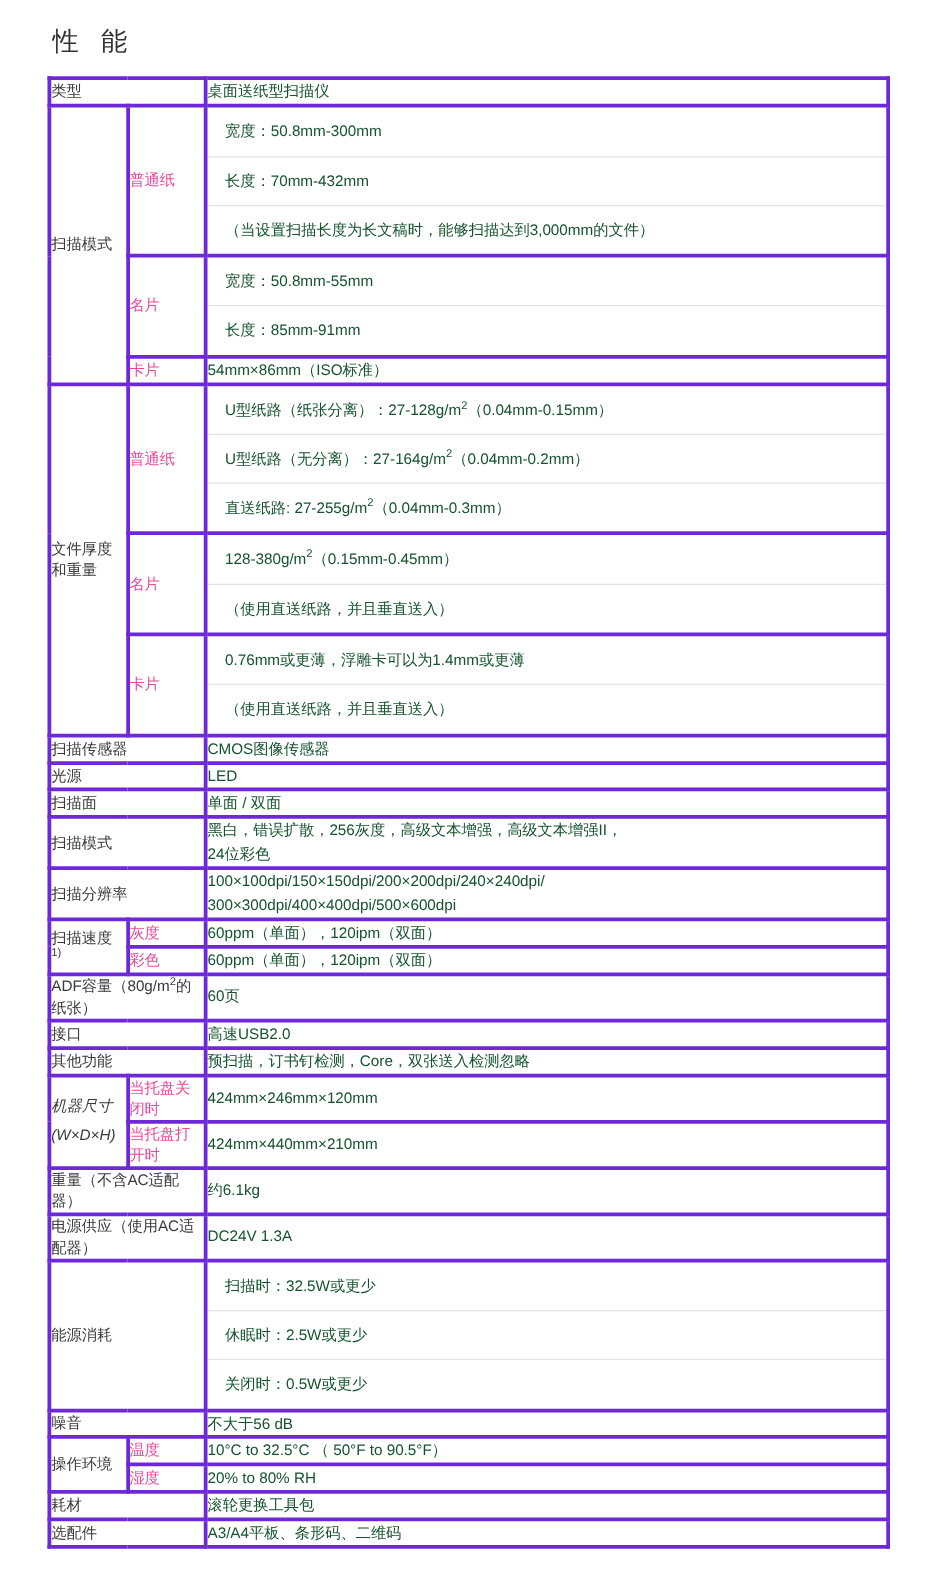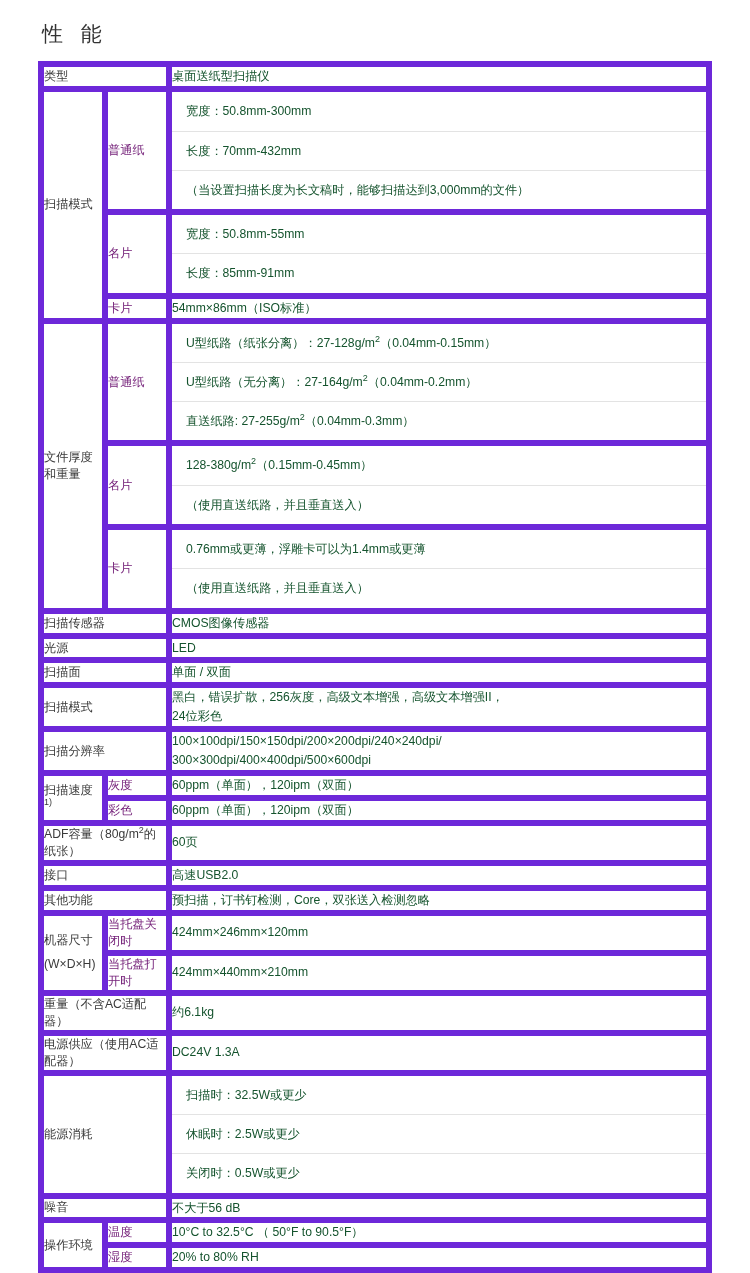"类型" table.spec td { border: 6px solid #6d28d9 -> 3px solid #6d28d9 }
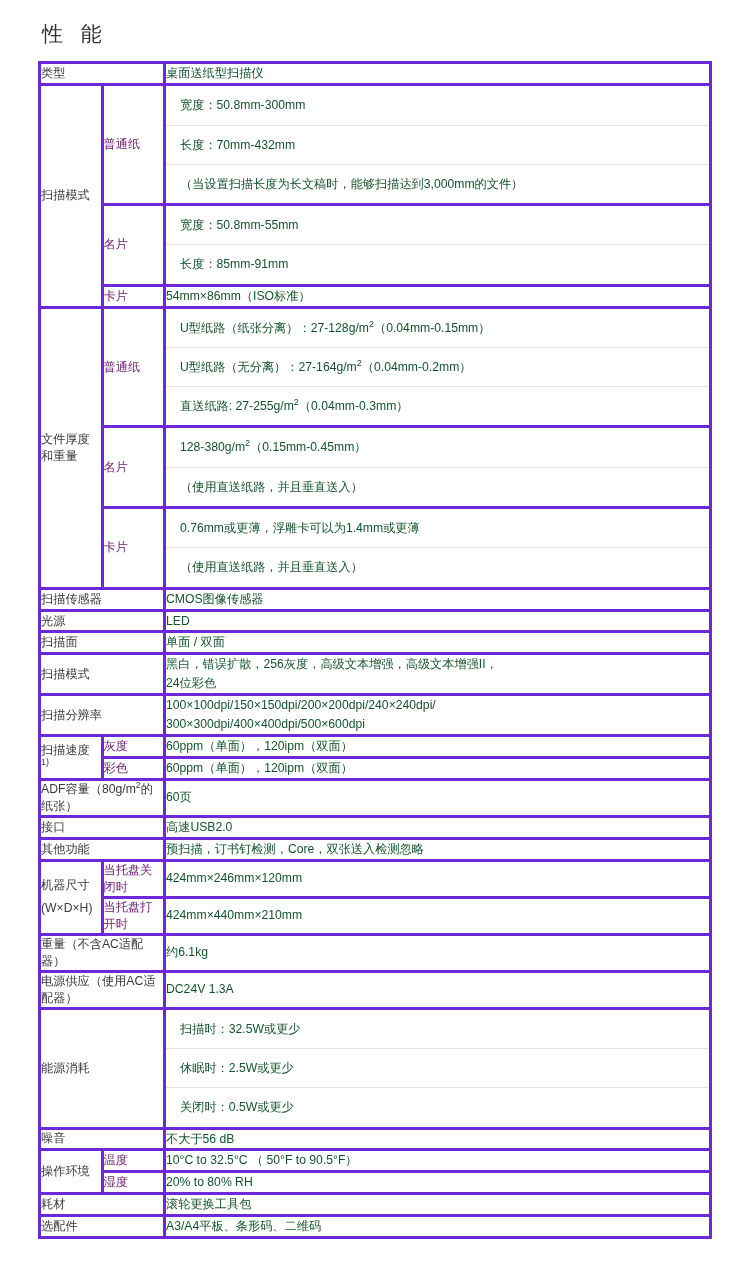"普通纸" td.sublabel { color: #701a75 -> #ec4899 }
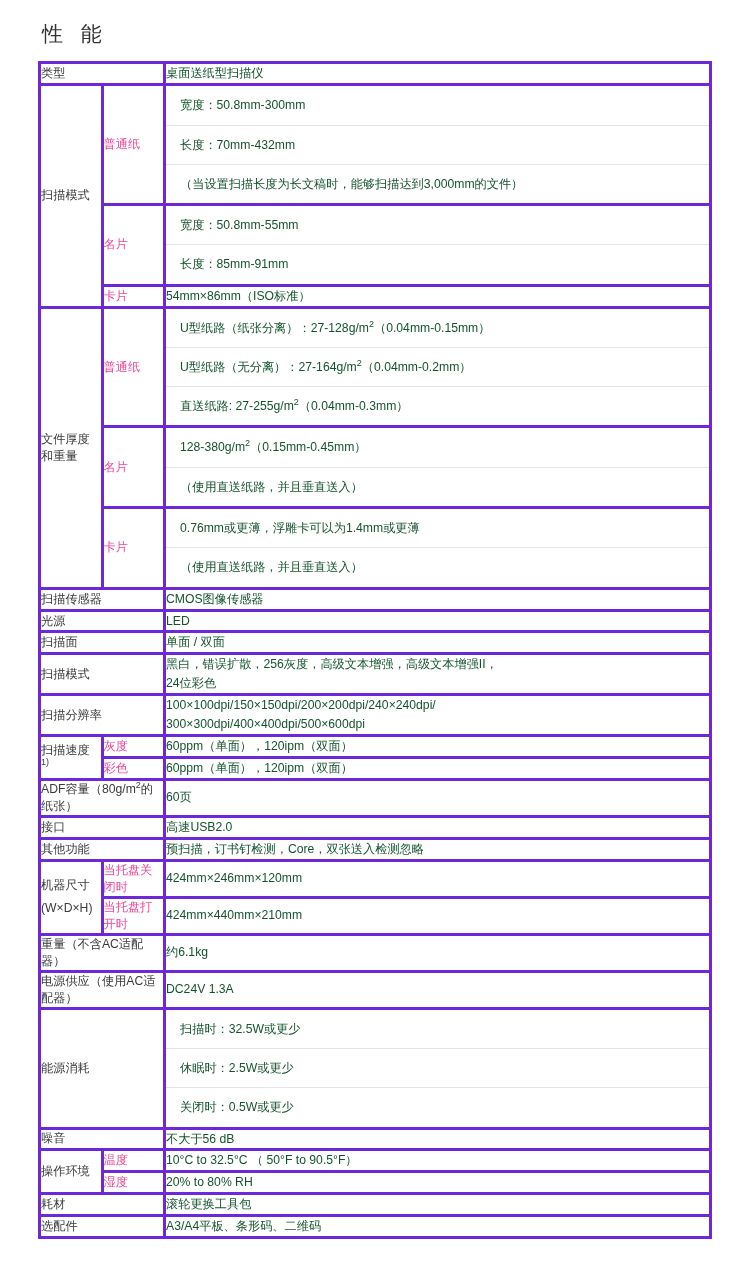"机器尺寸" .lbl-2line { font-style: none -> italic }
